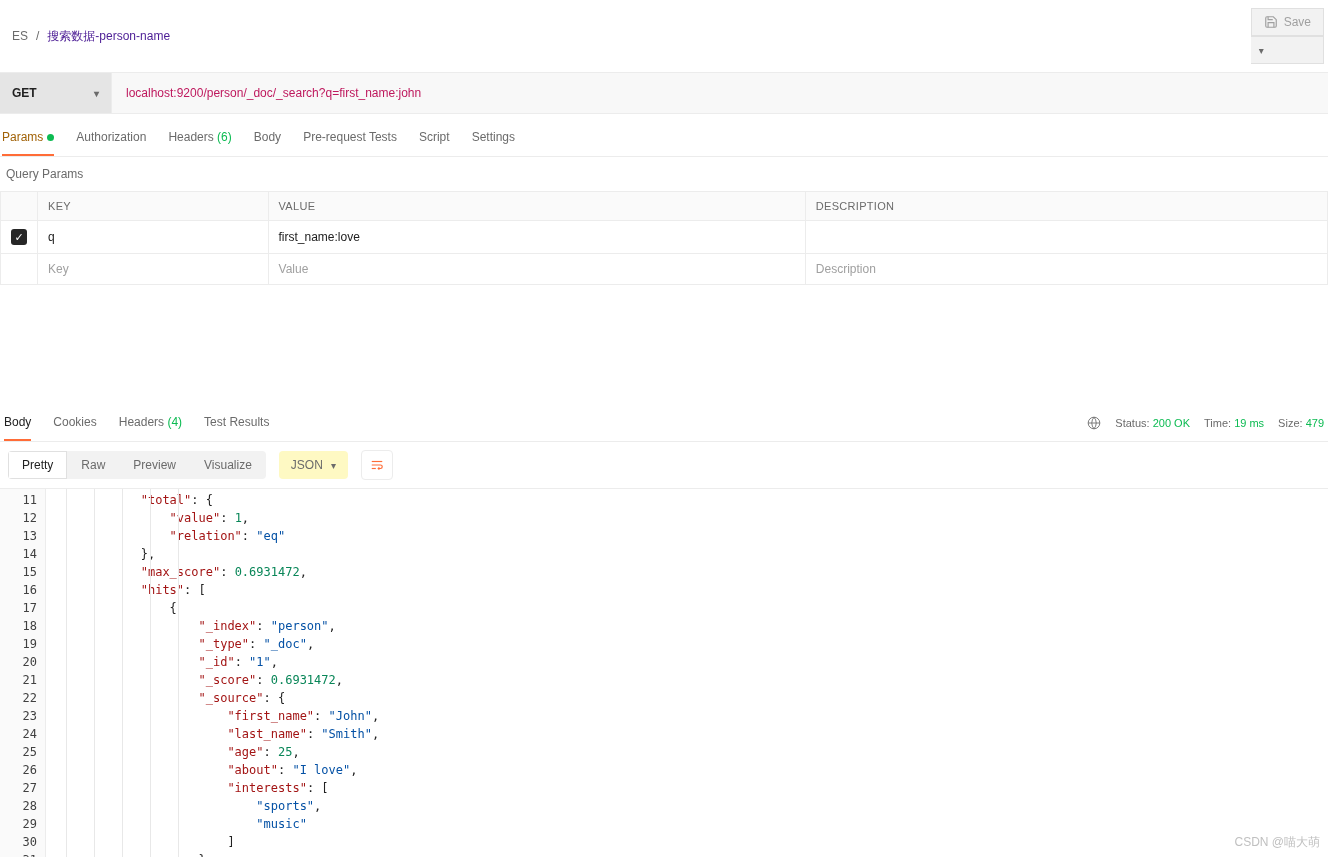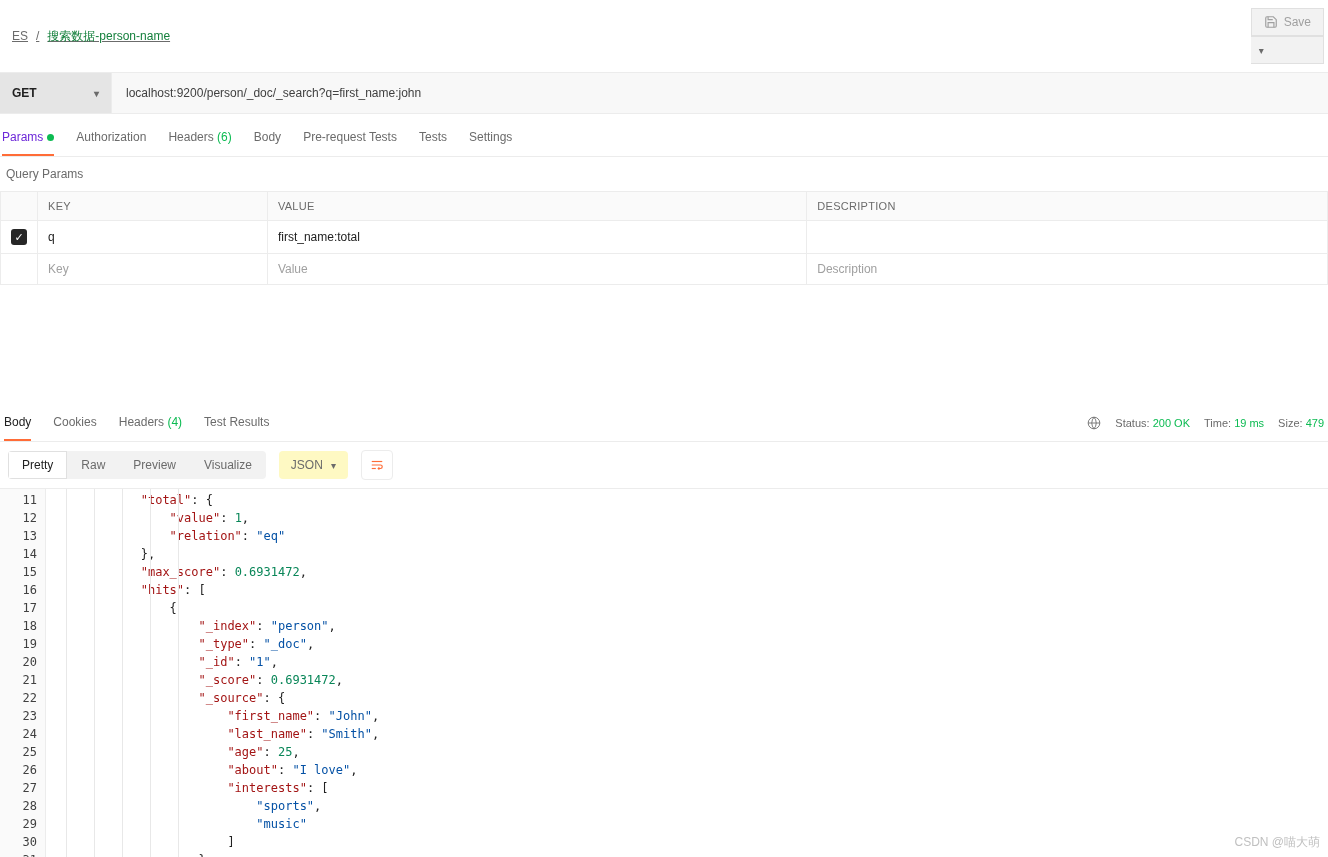"ES" .breadcrumb { text-decoration: underline -> none }
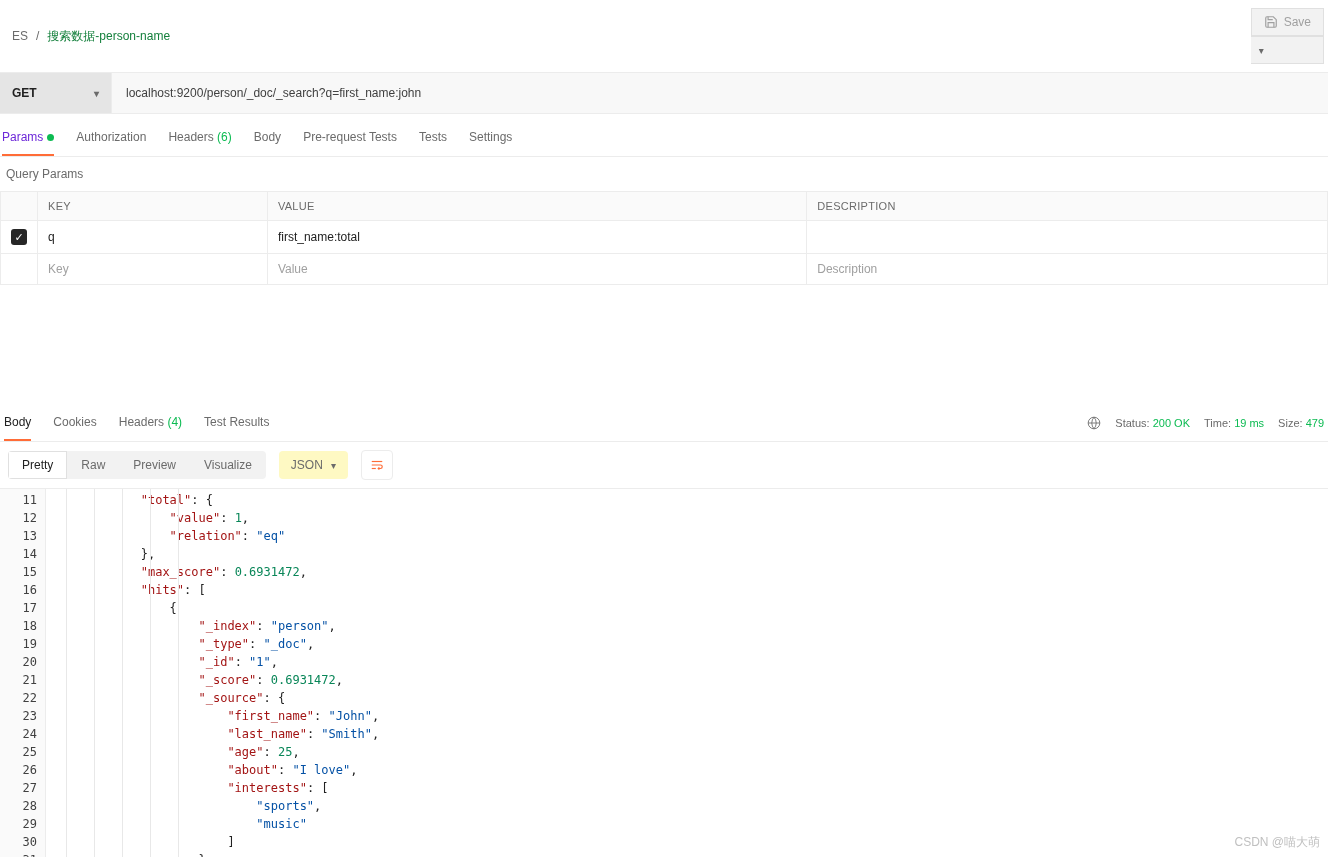"搜索数据-person-name" .breadcrumb .crumb-name { color: #15803d -> #4c1d95 }
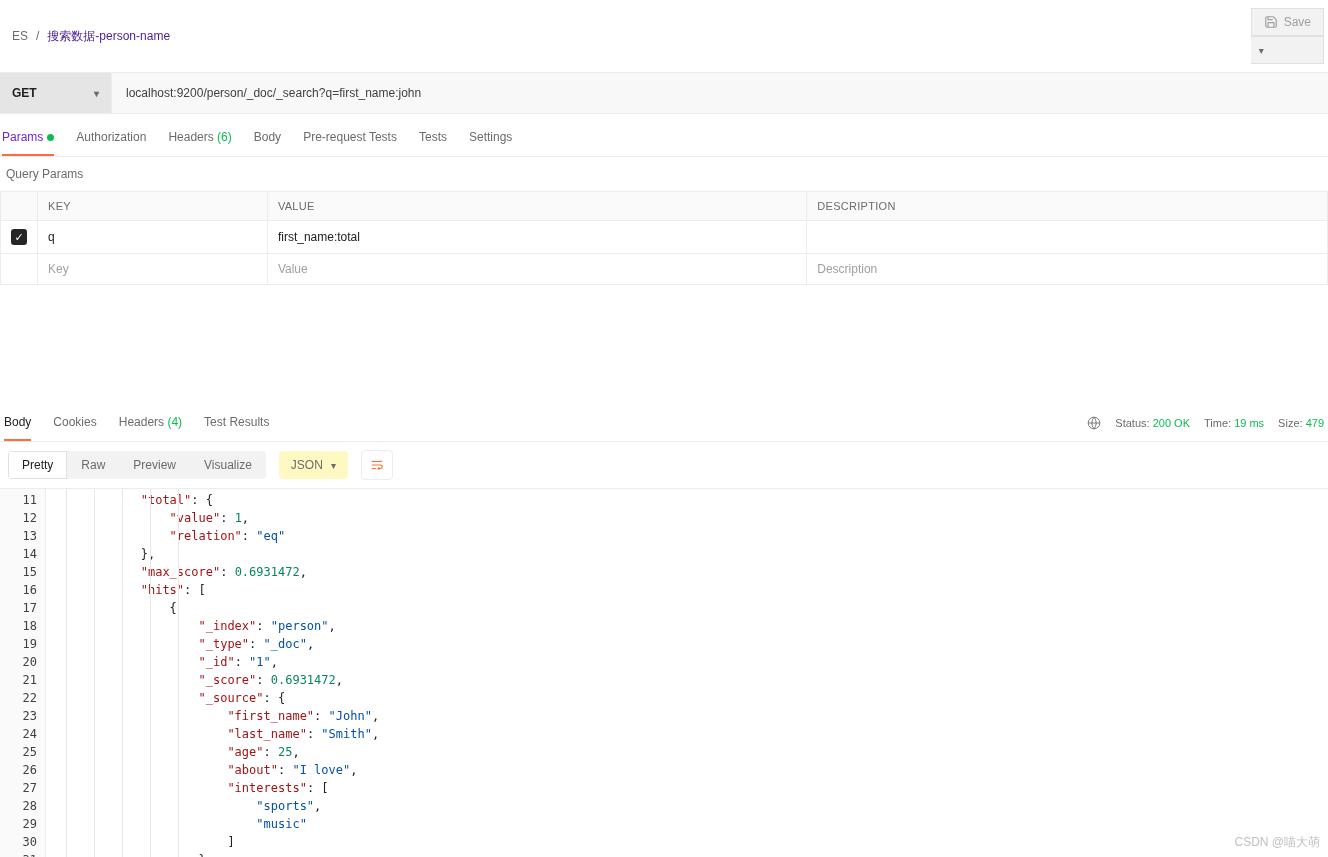"localhost:9200/person/_doc/_search?q=fir" .url-inp { color: #404040 -> #be185d }
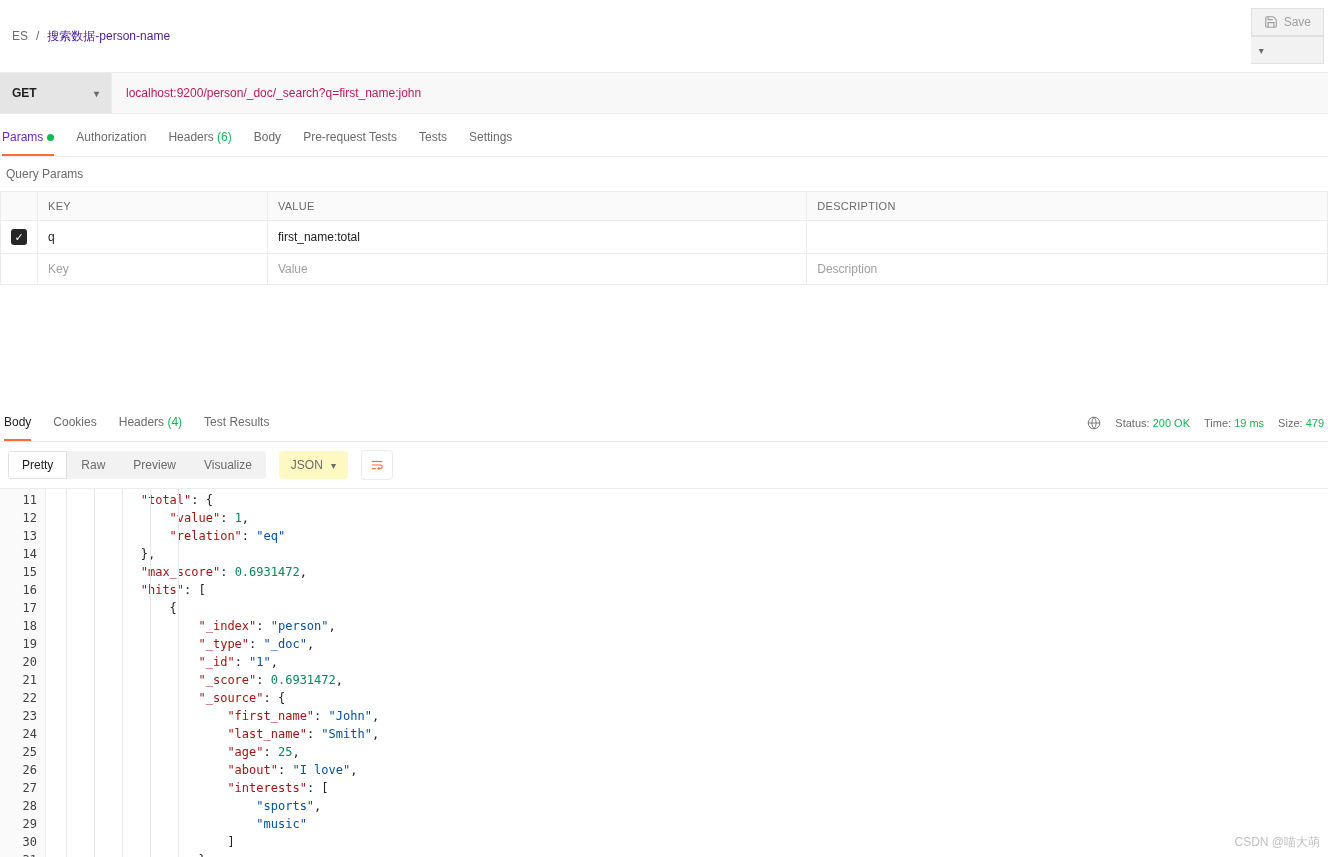"Params" .tab.active { color: #6d28d9 -> #a16207 }
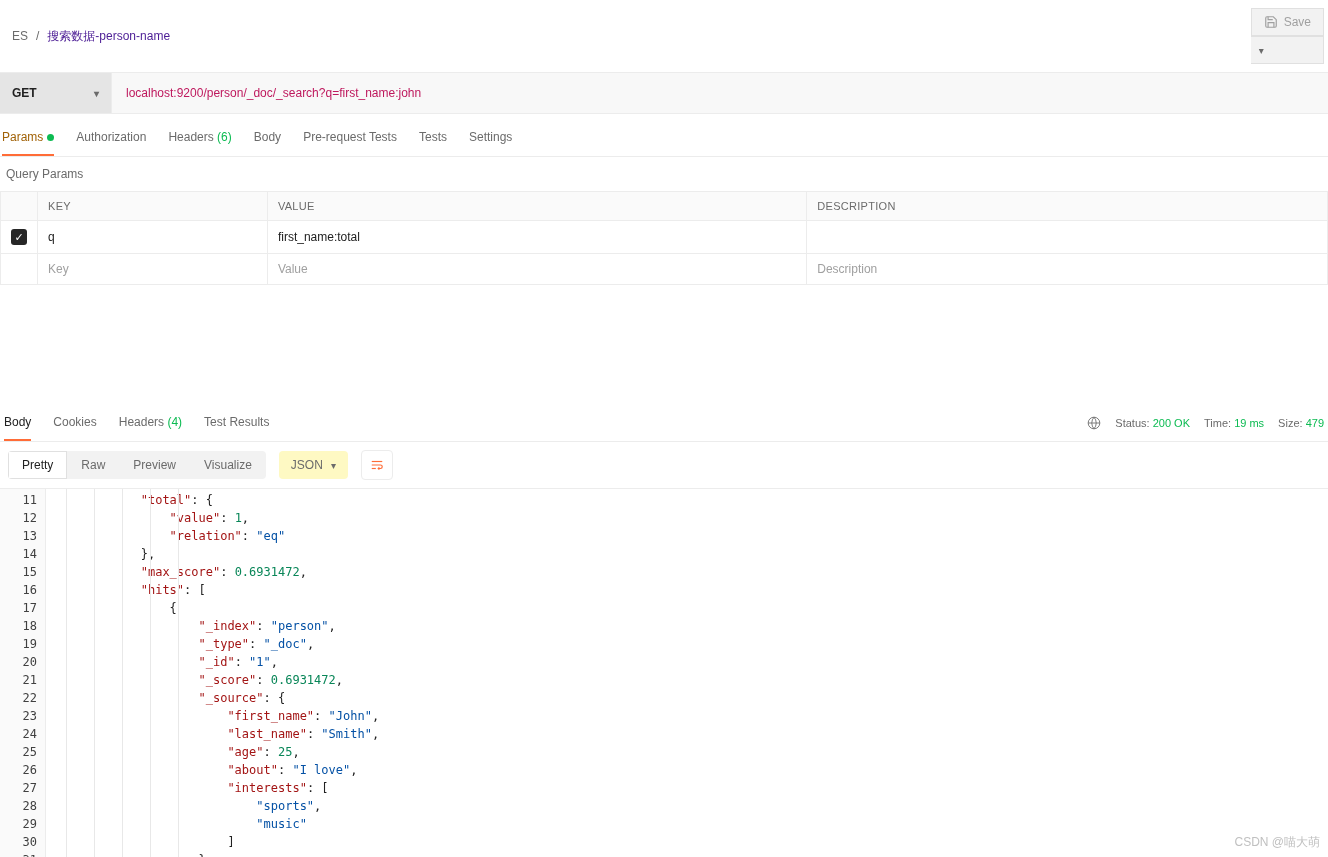"Tests" div.tab { text: Tests -> Script }
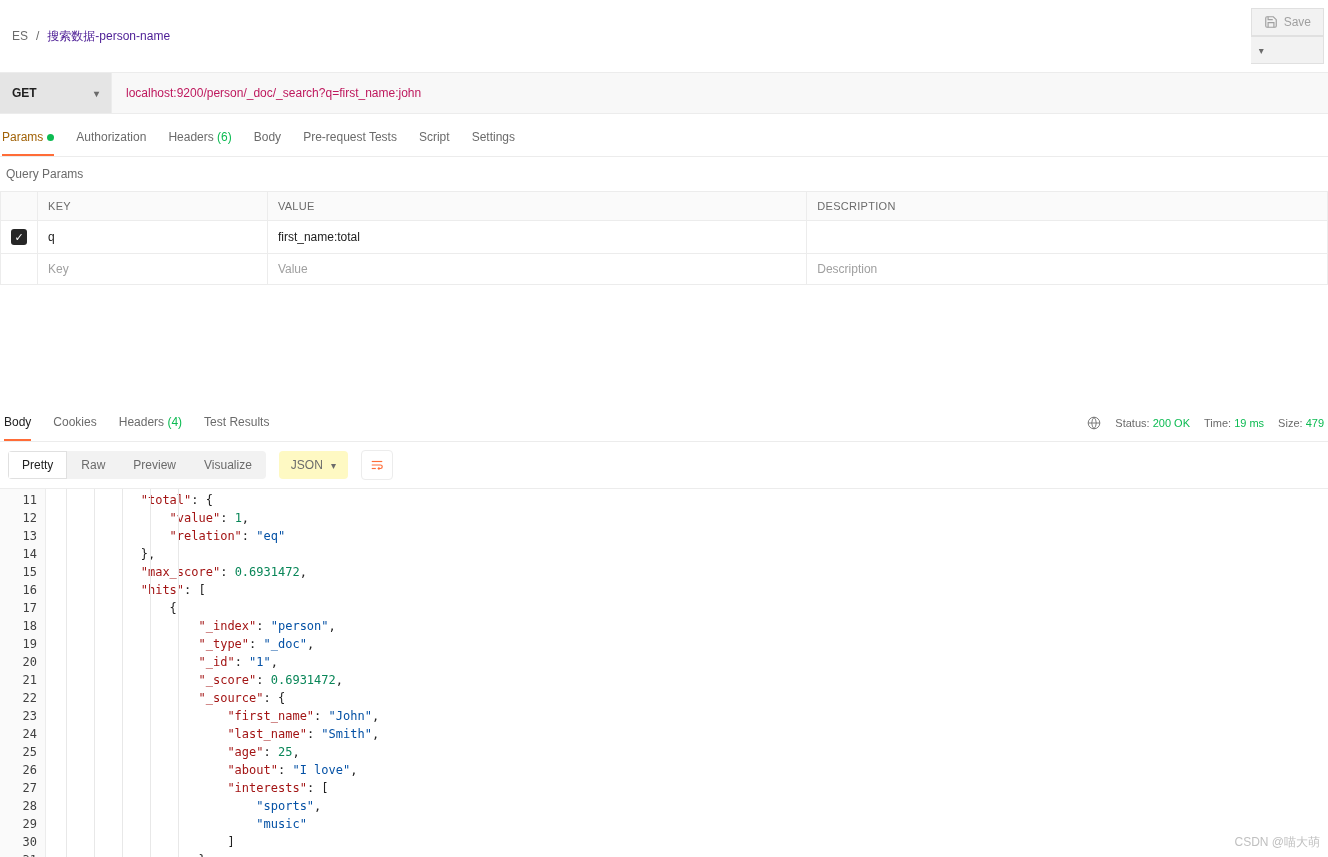"first_name:total" td.val { text: name:total -> name:love }
